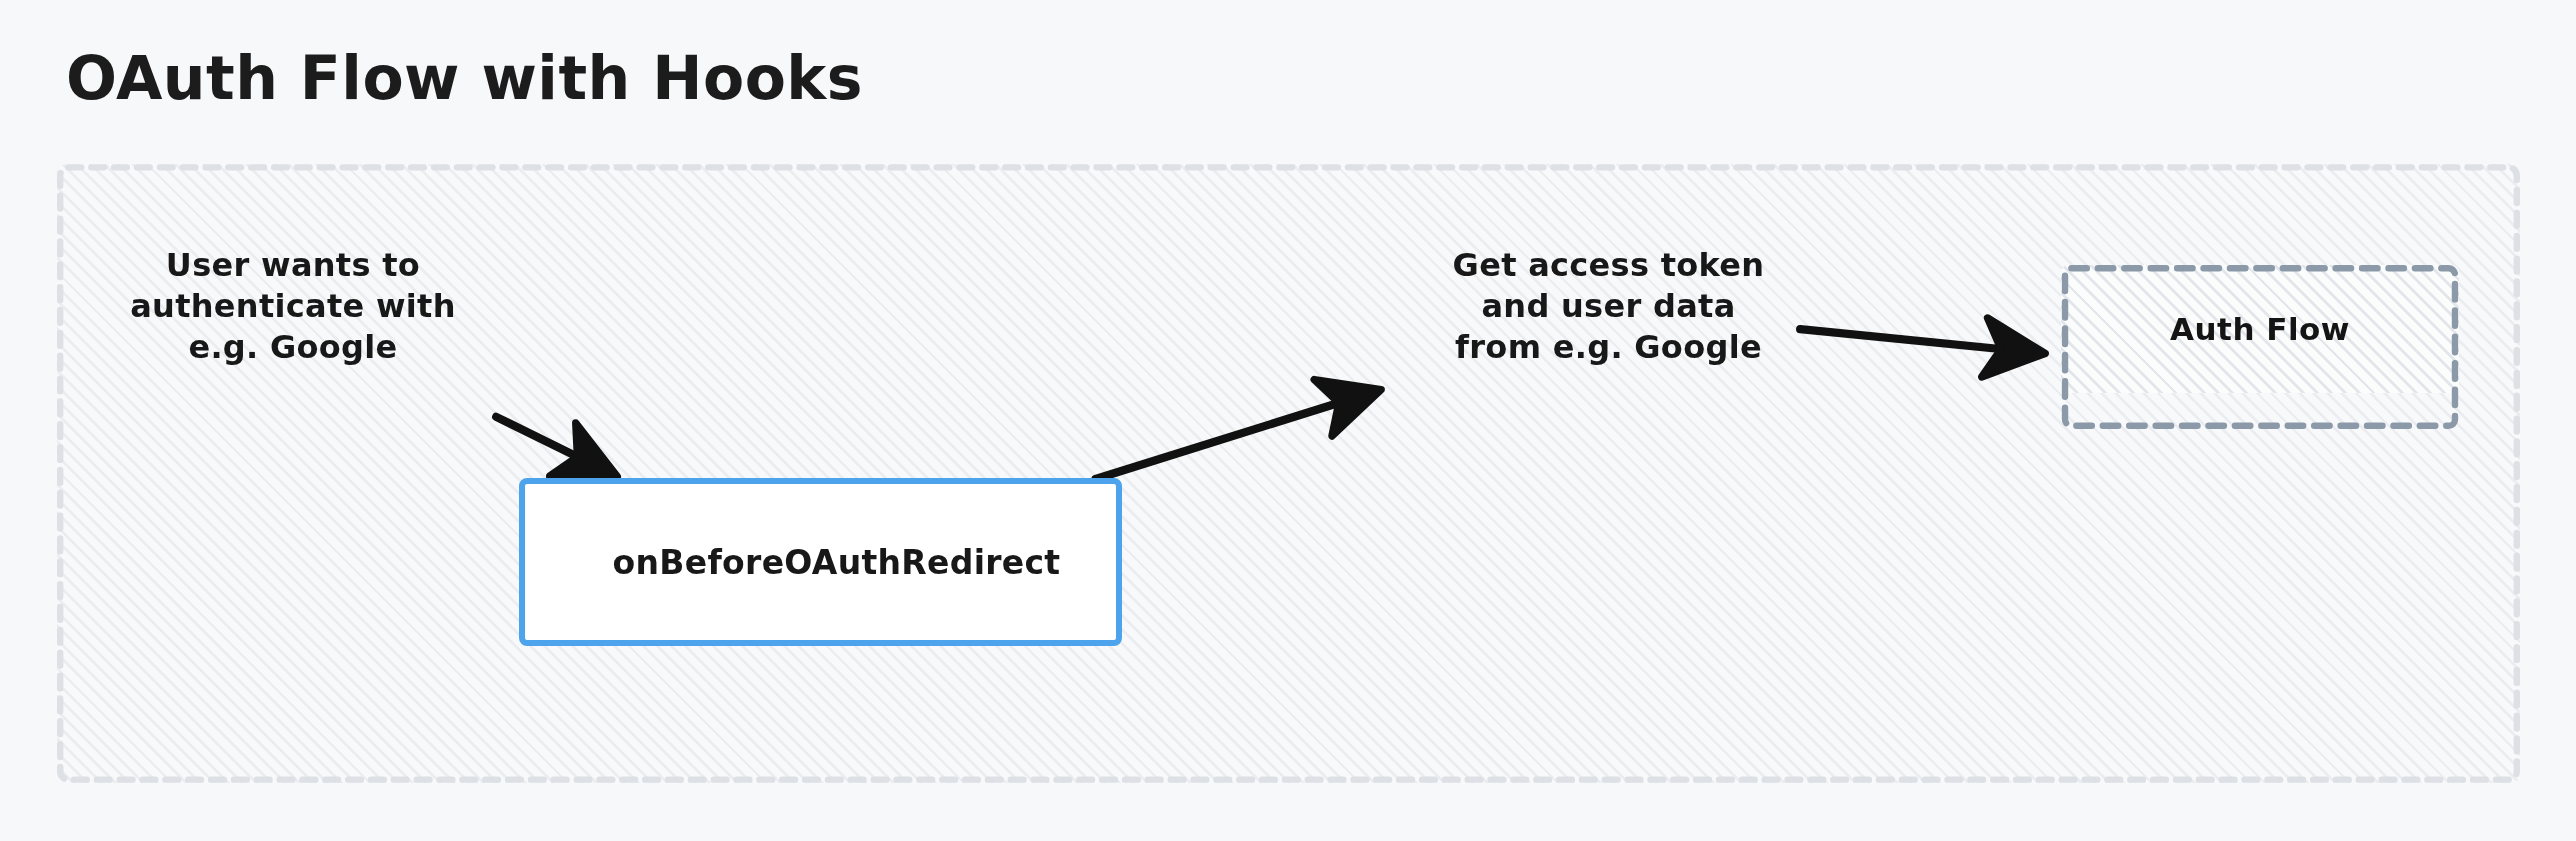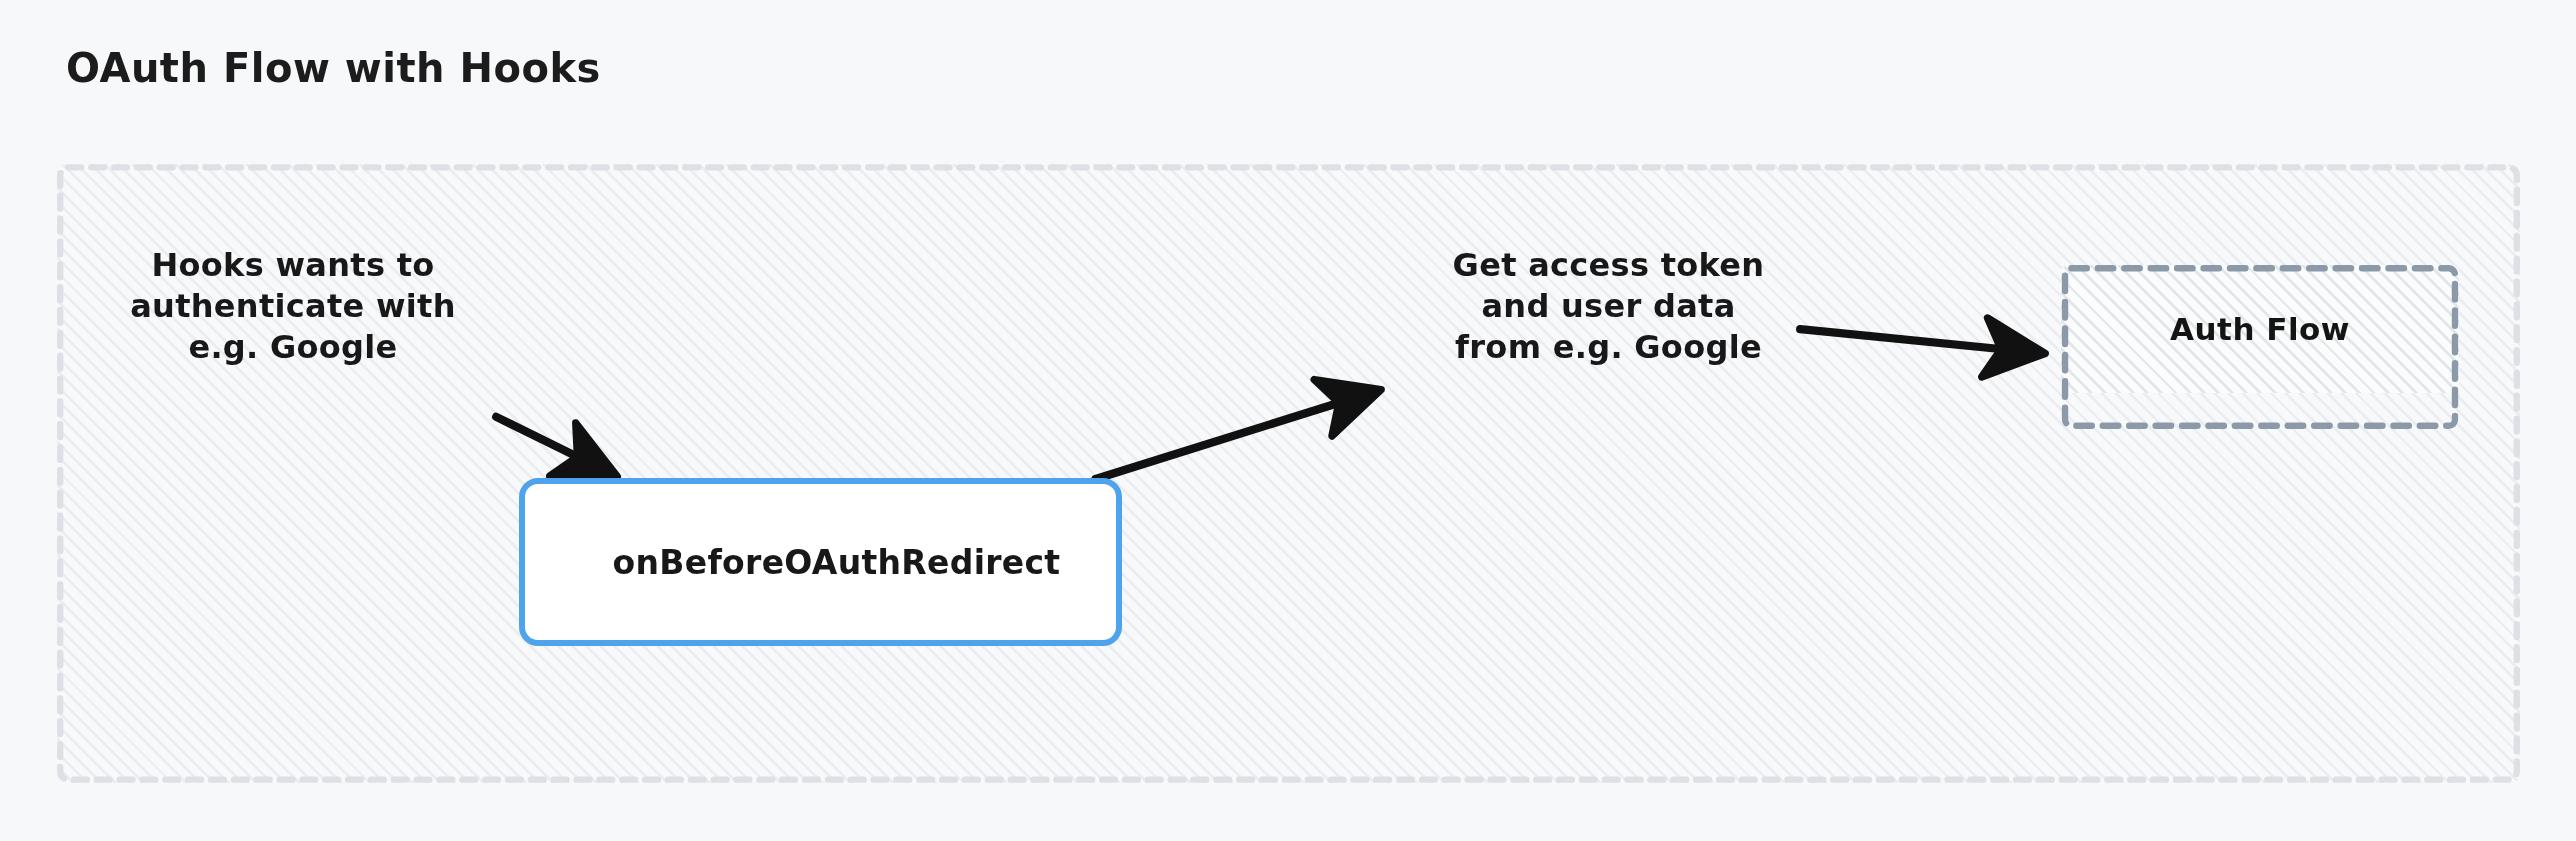"OAuth Flow with Hooks" #diagram-title { font-size: 40px -> 60px }
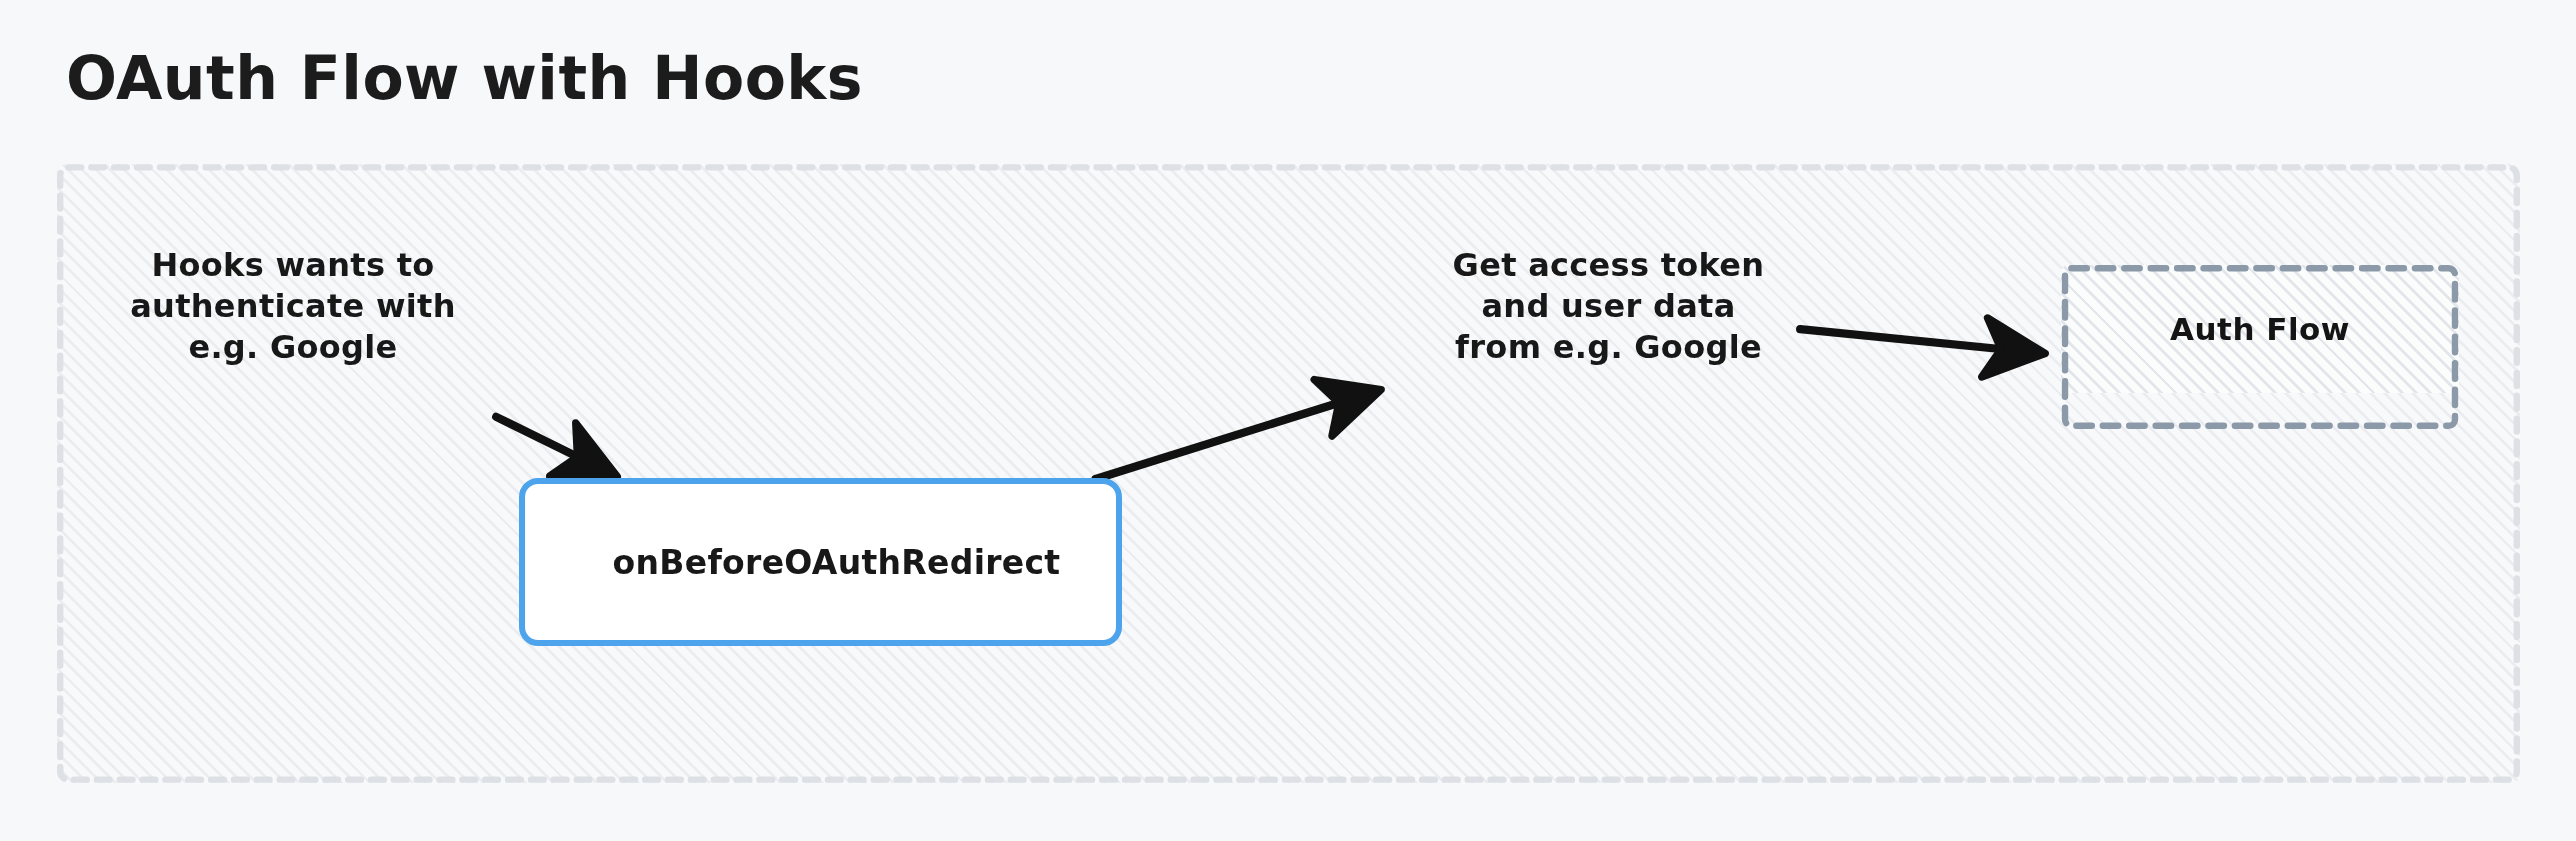"Hooks wants to" div.edge-label { text: Hooks -> User }
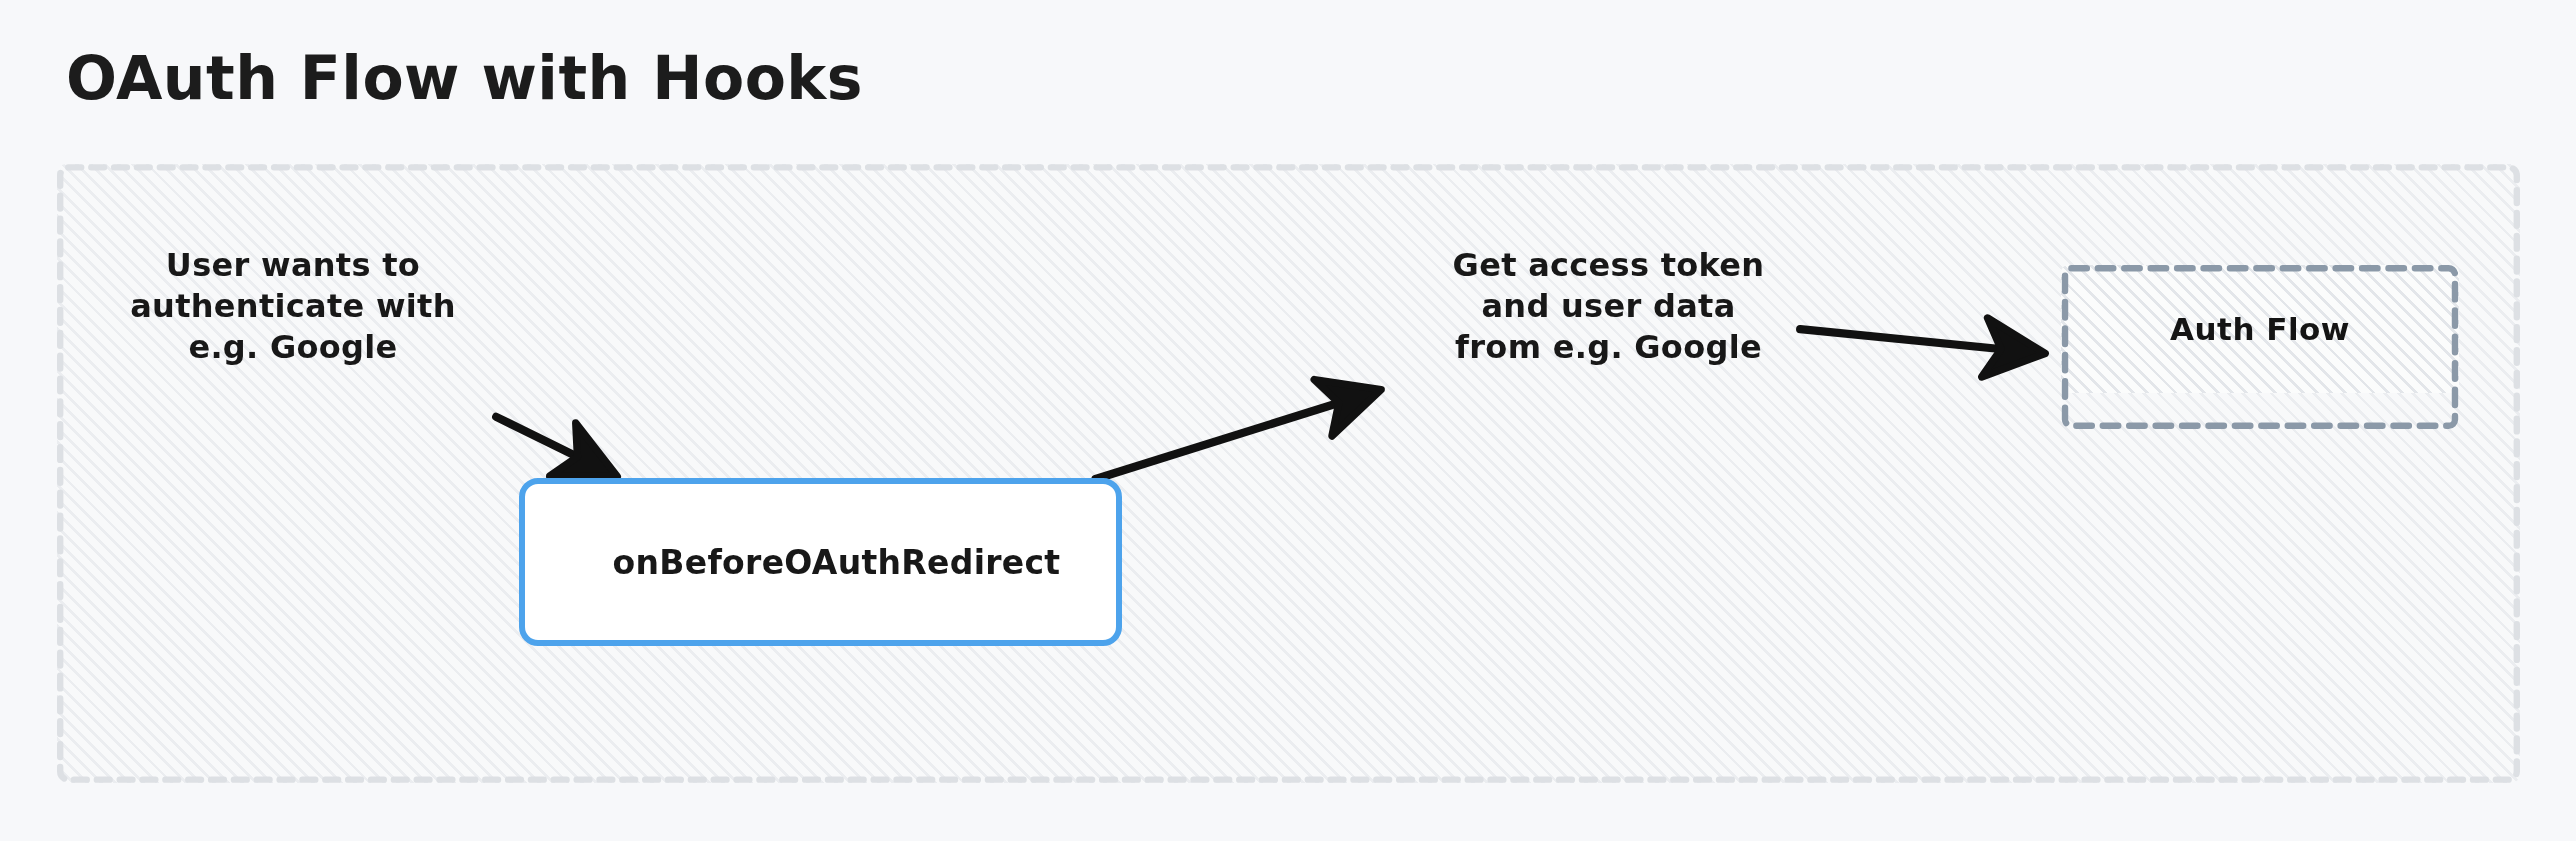"onBeforeOAuthRedirect" #hook-node { border-radius: 19px -> 8px }
